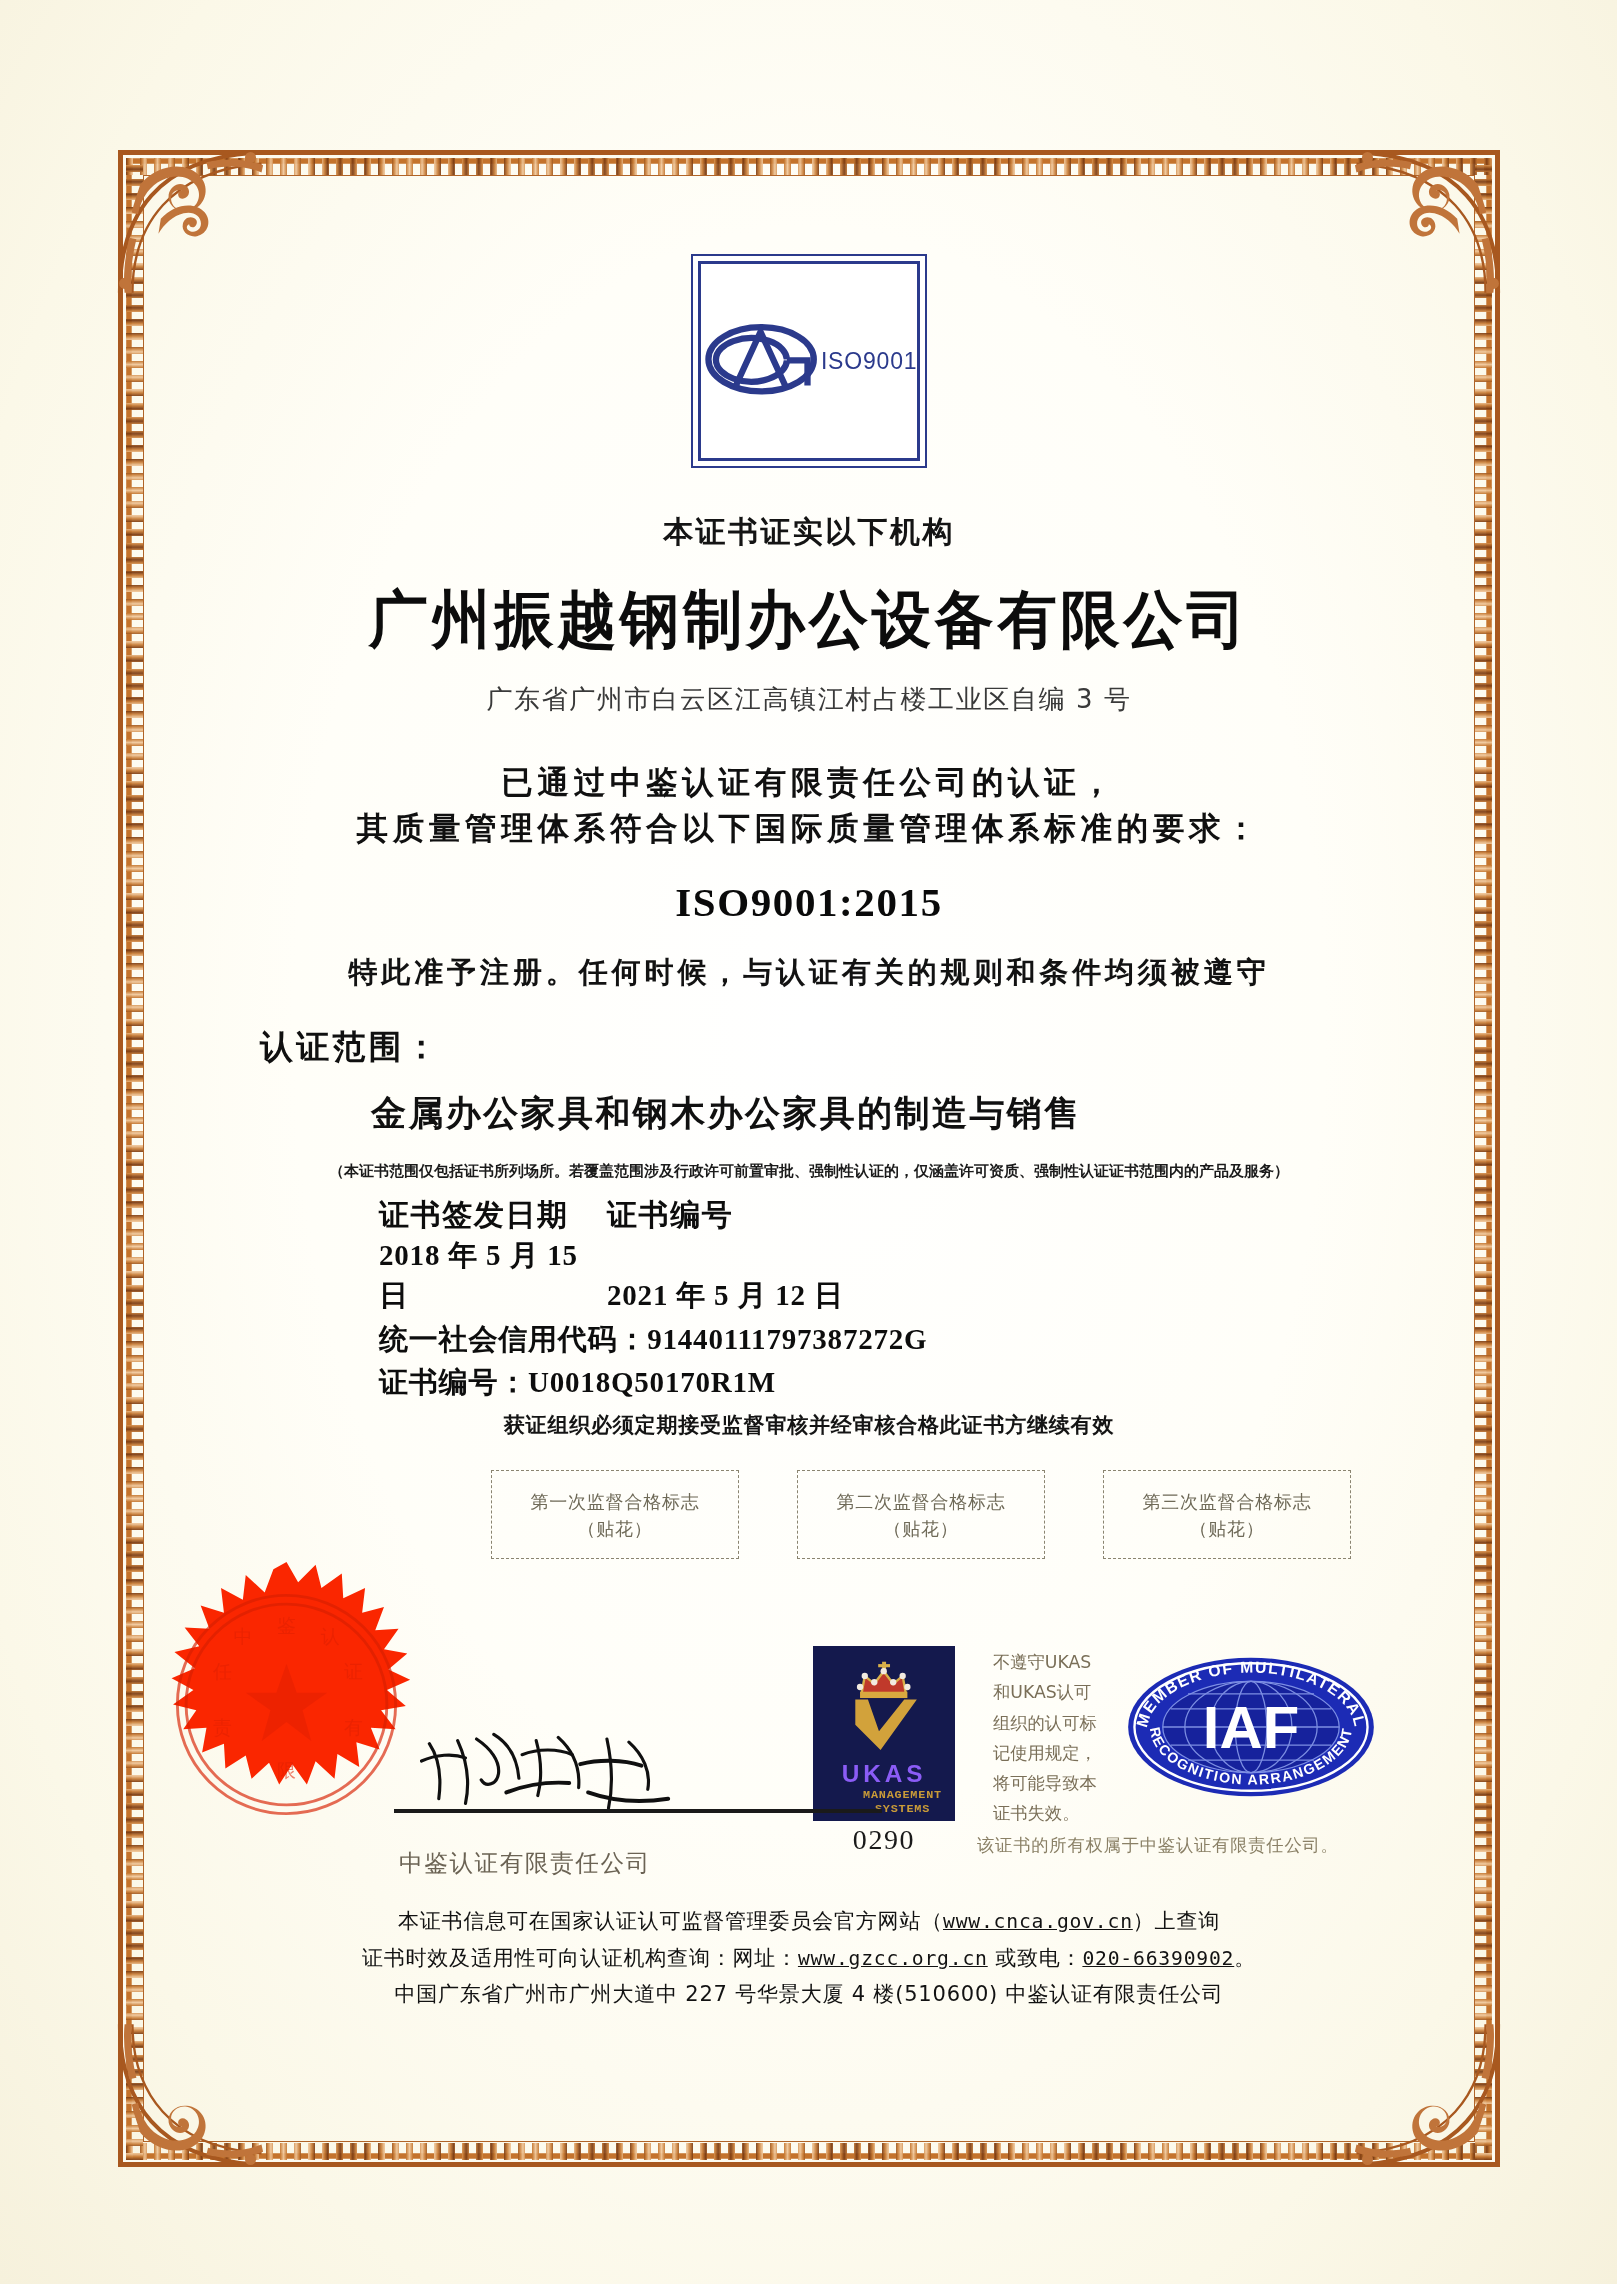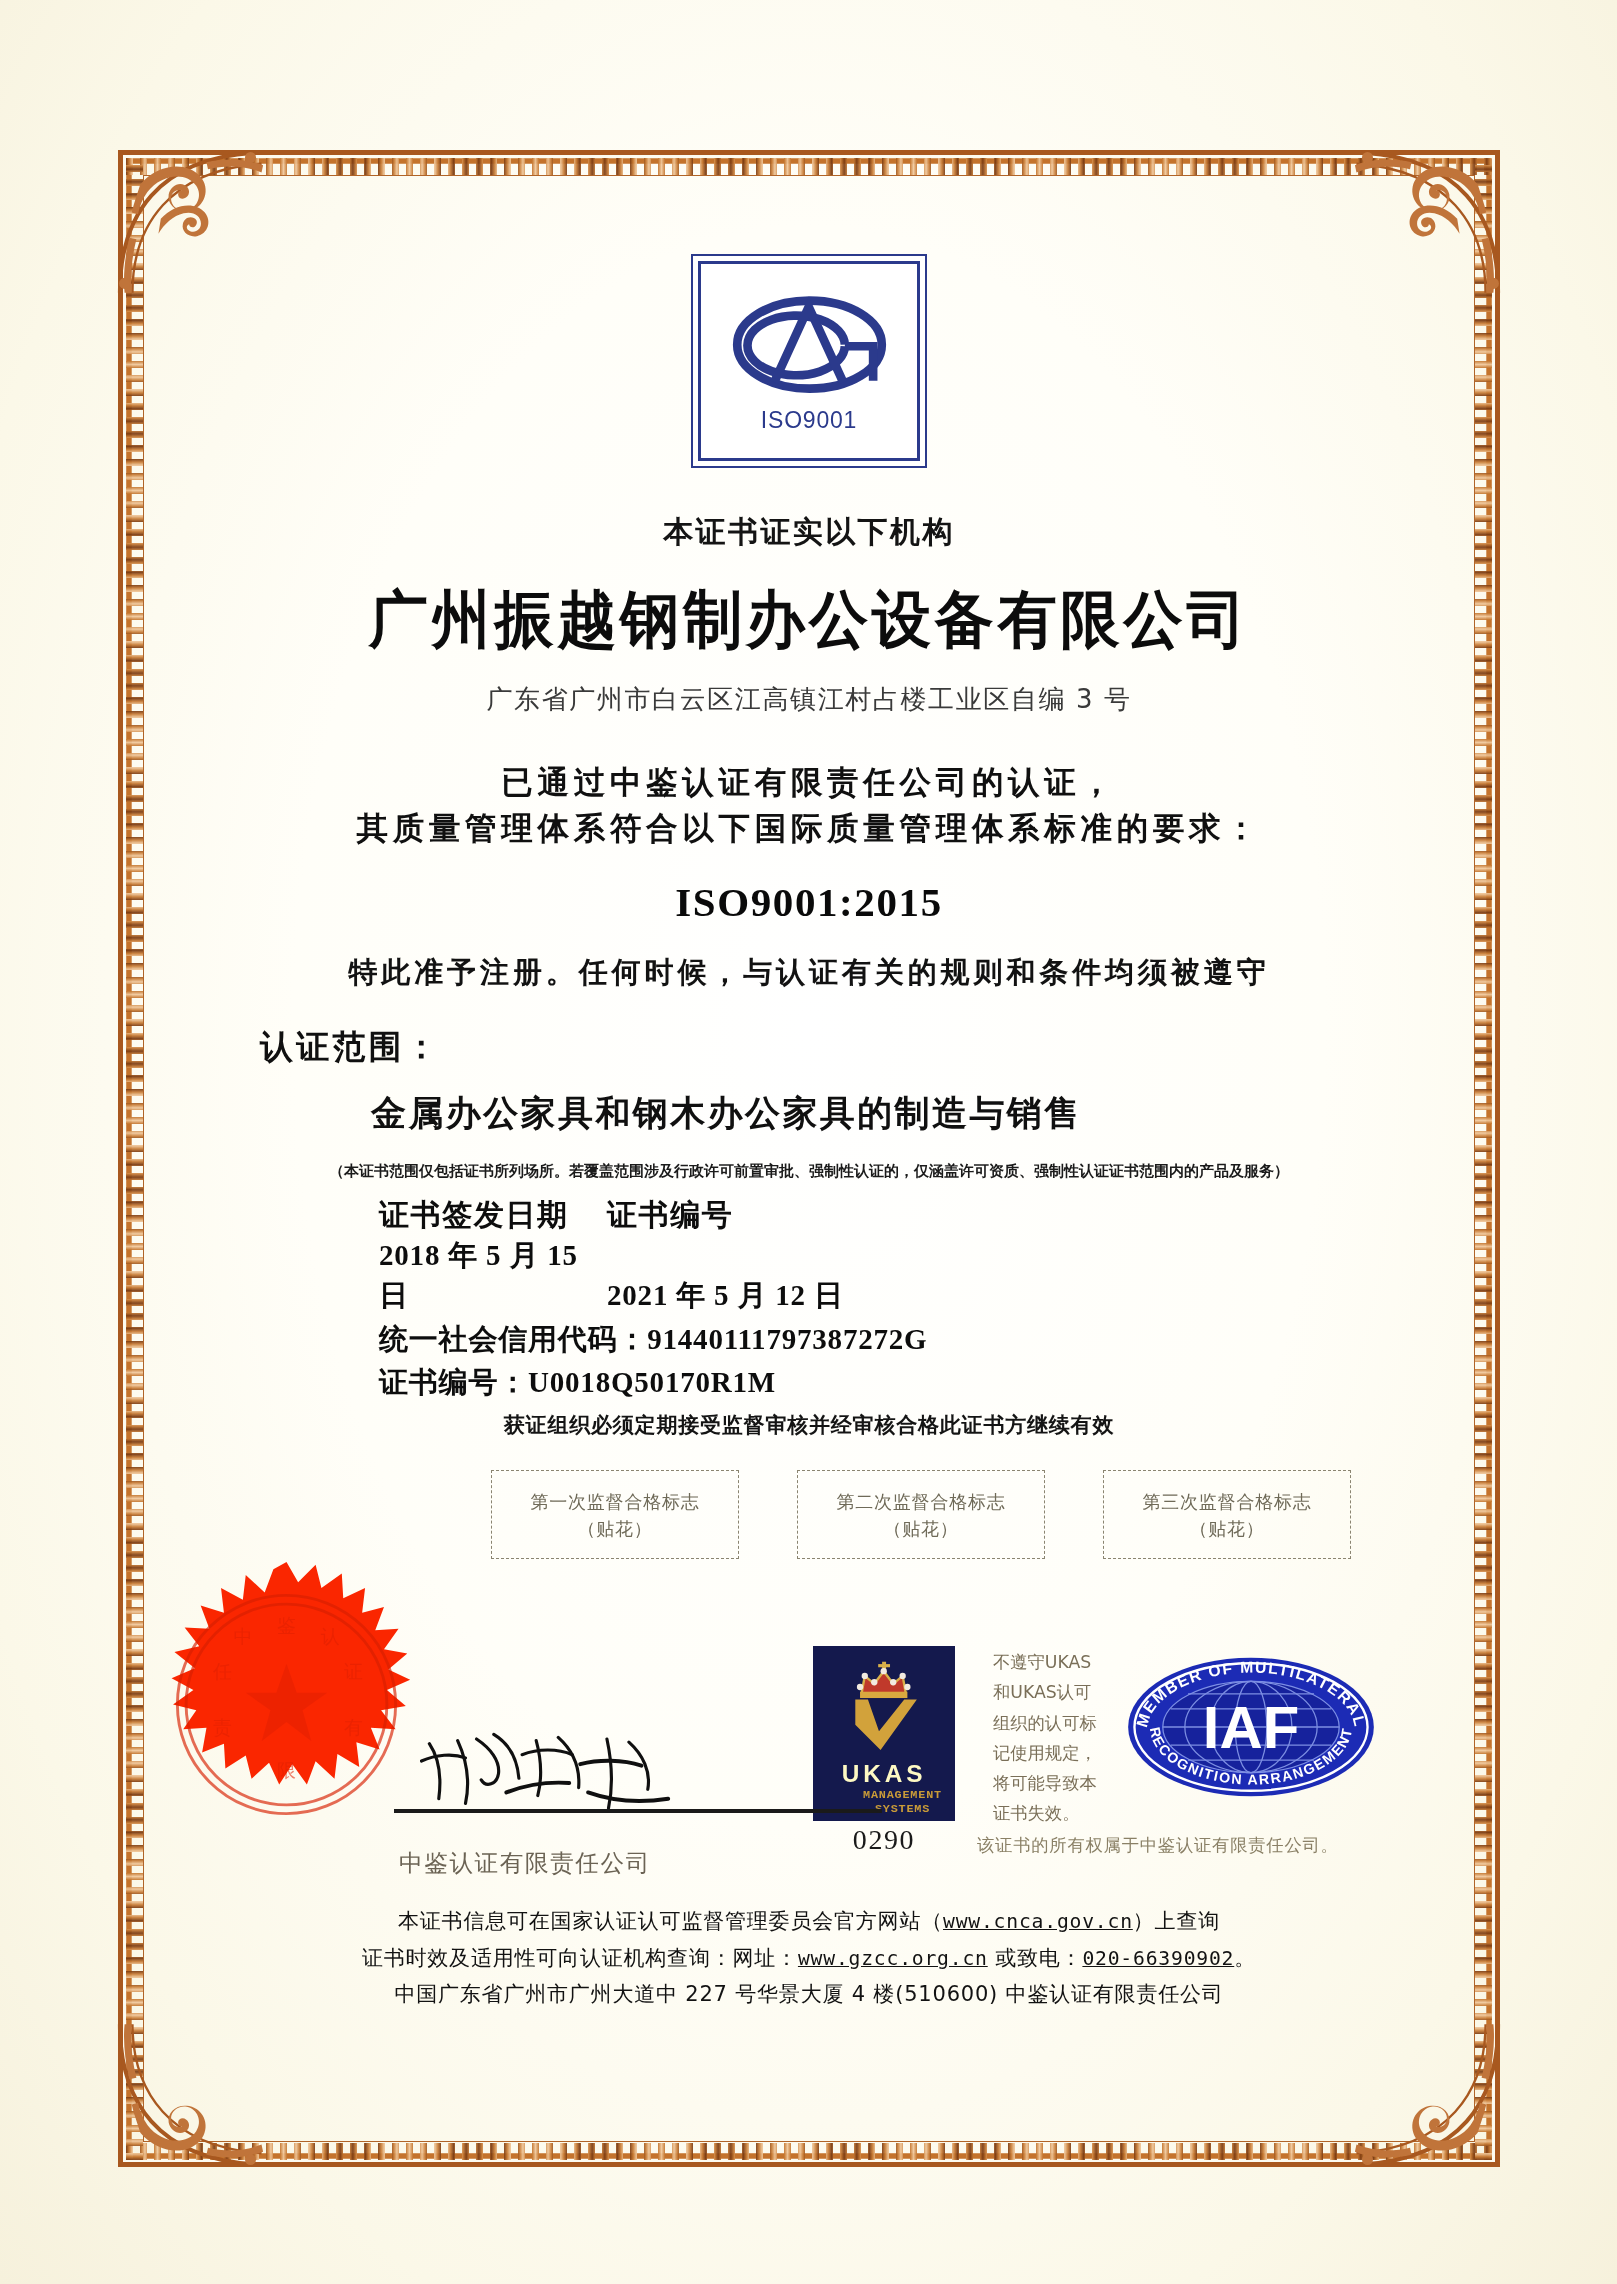"ISO9001" .cnca-logo .inner { flex-direction: column -> row }
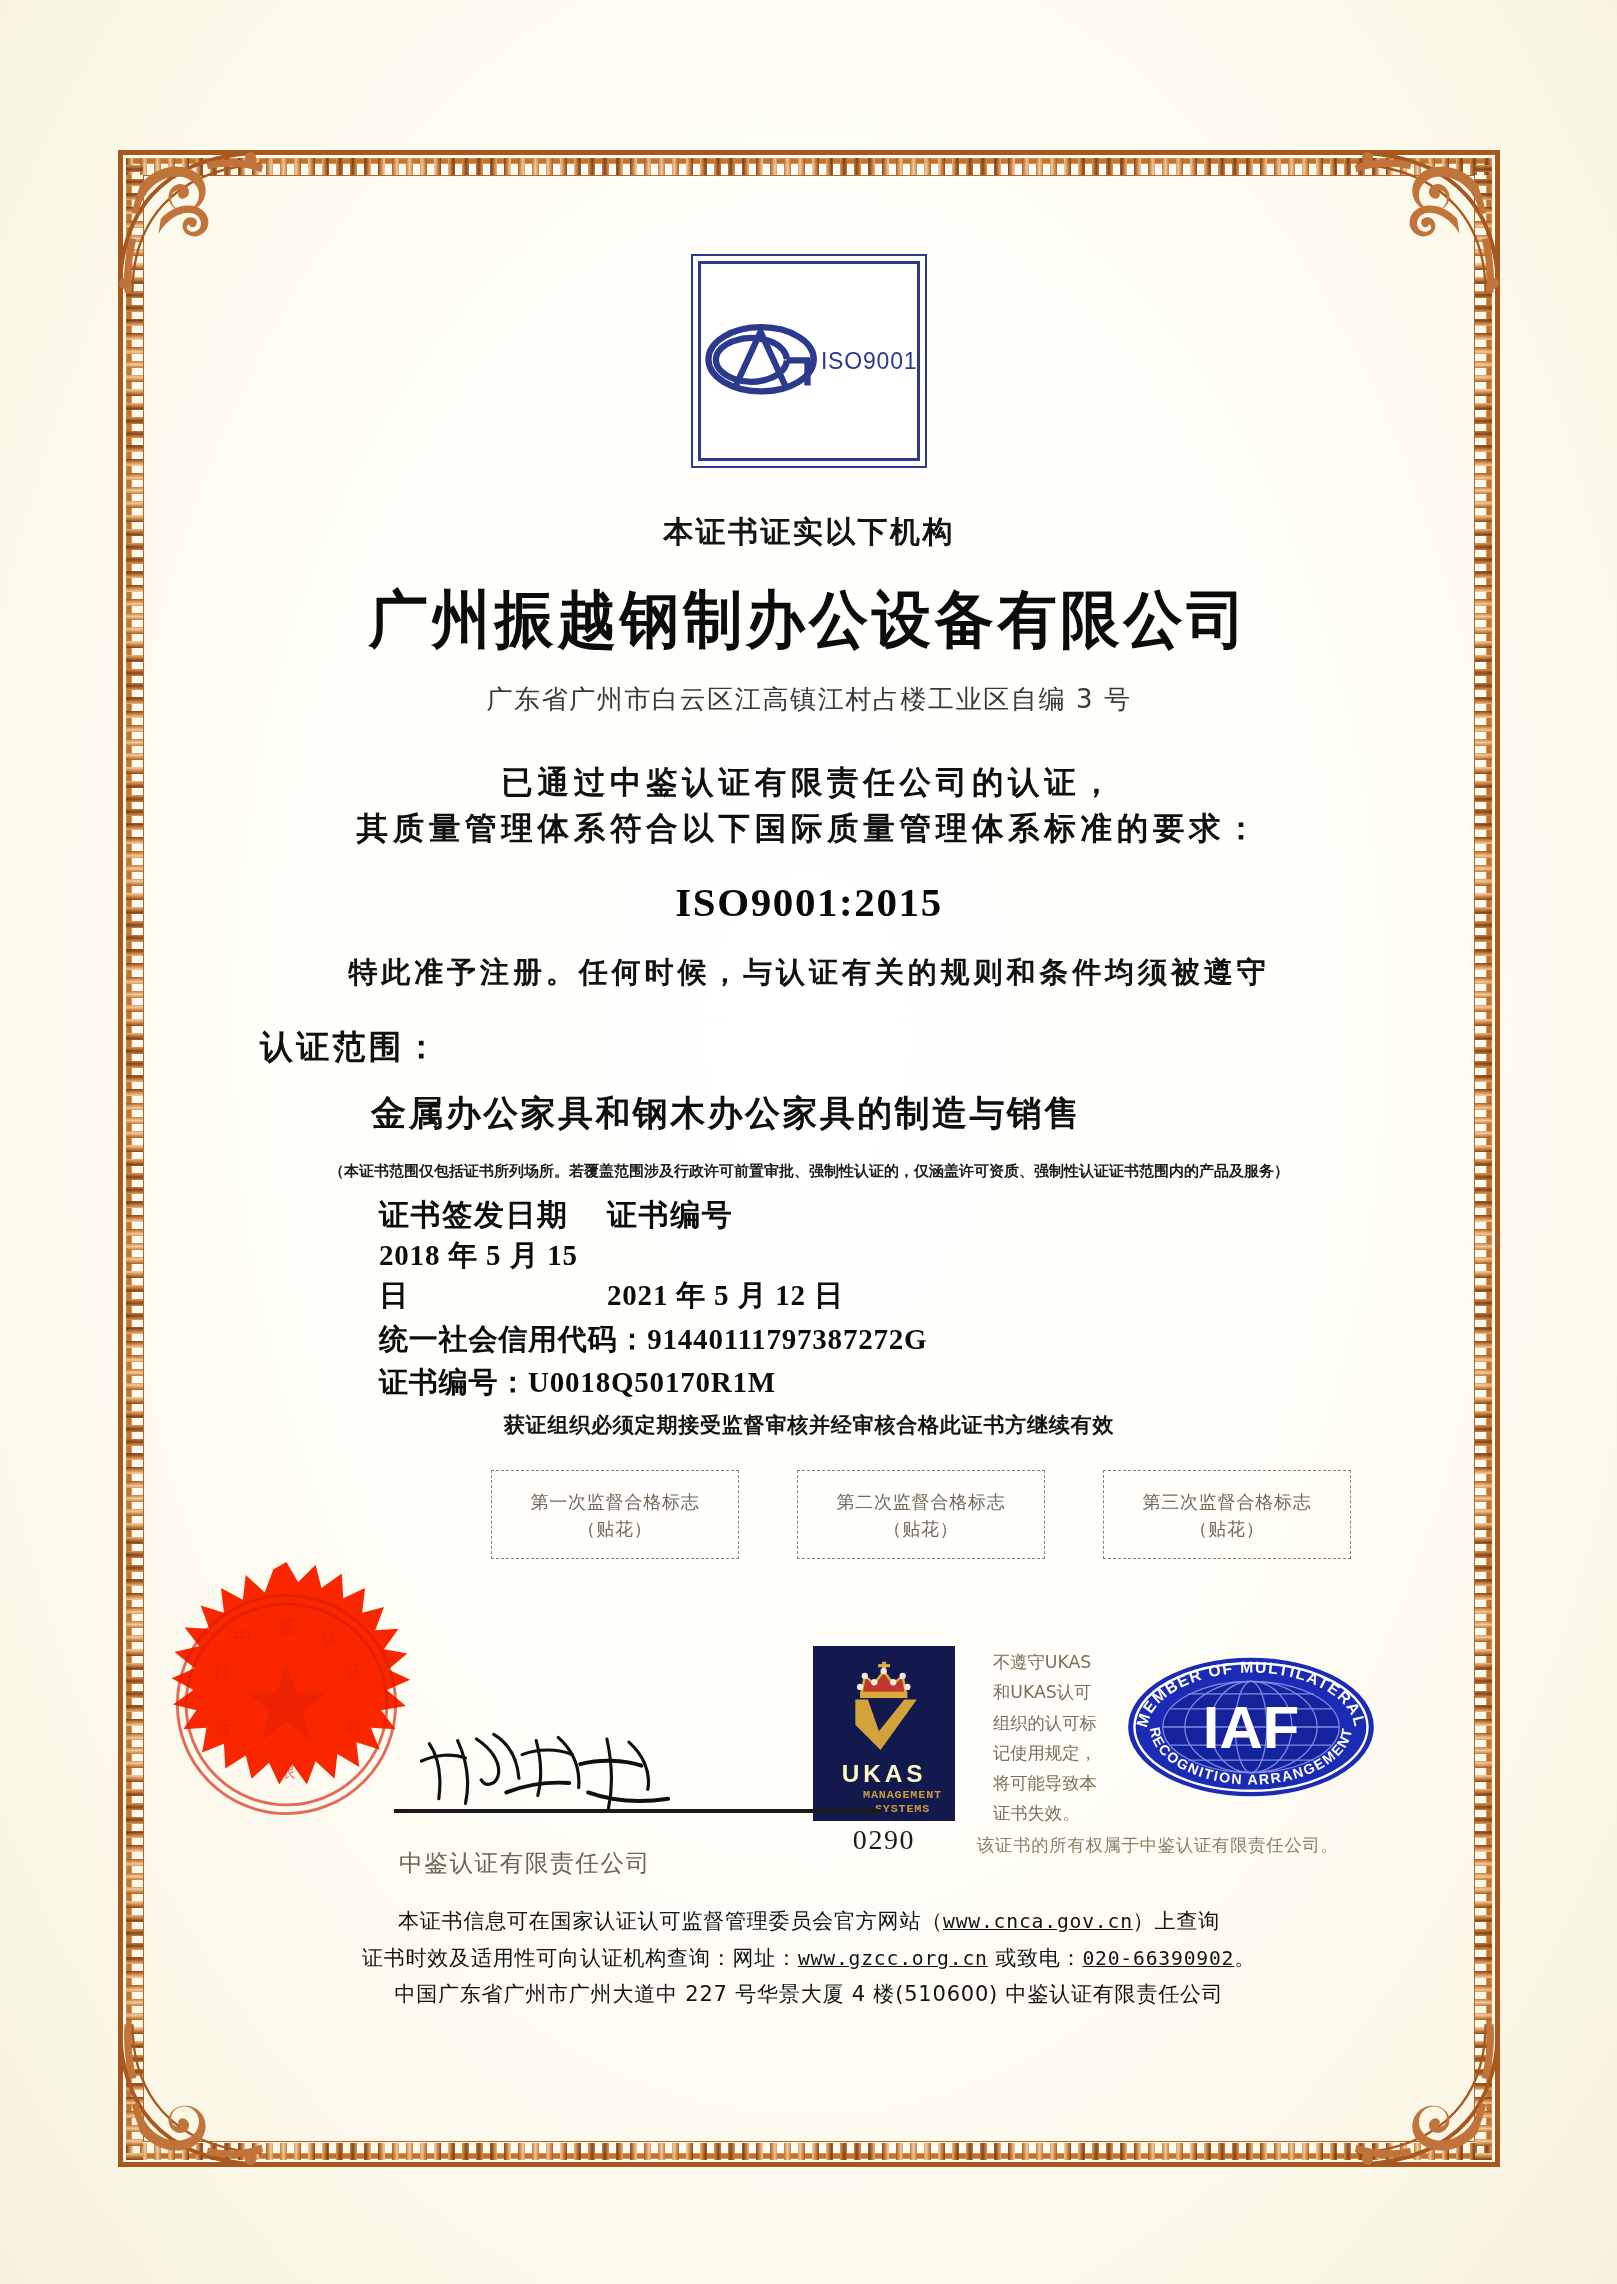"UKAS" .ukas-word { color: #fef9c3 -> #8b5cf6 }
